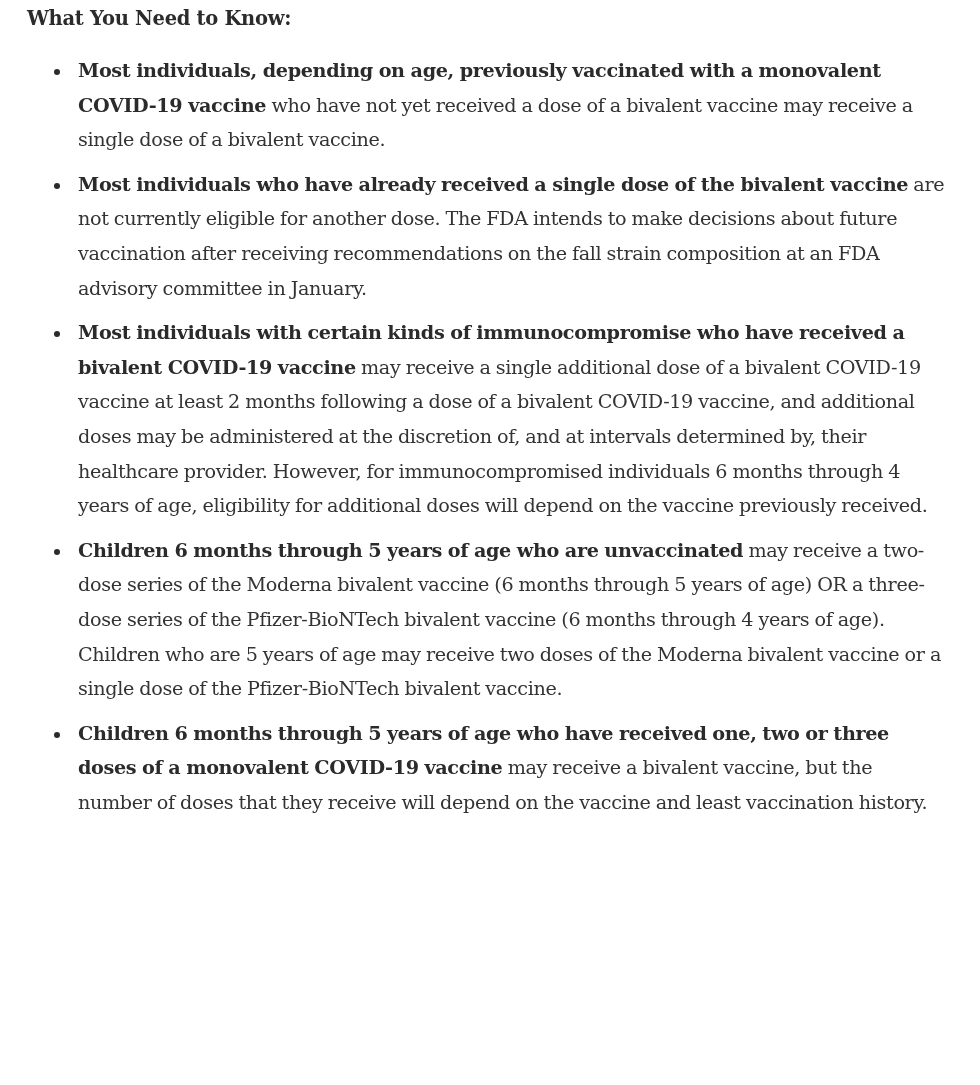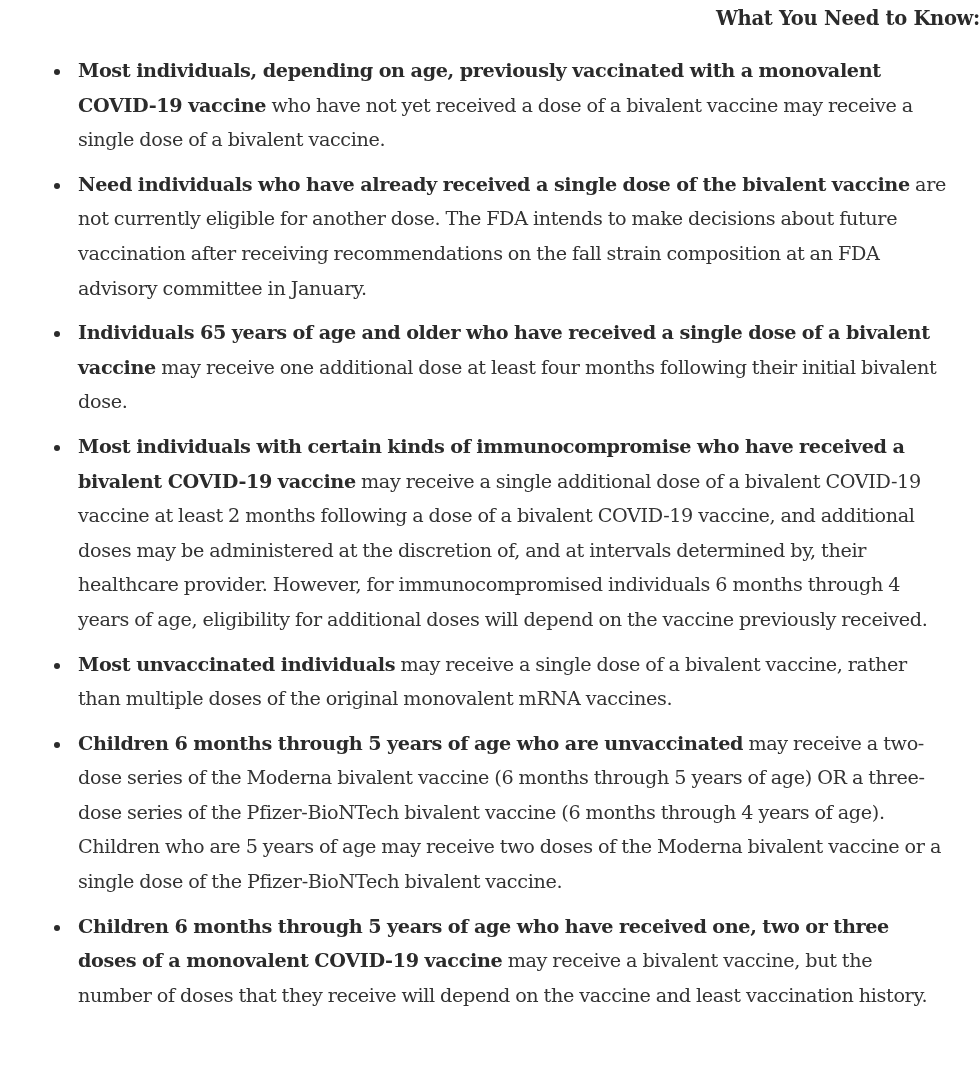"What You Need to Know:" .heading { text-align: right -> none }
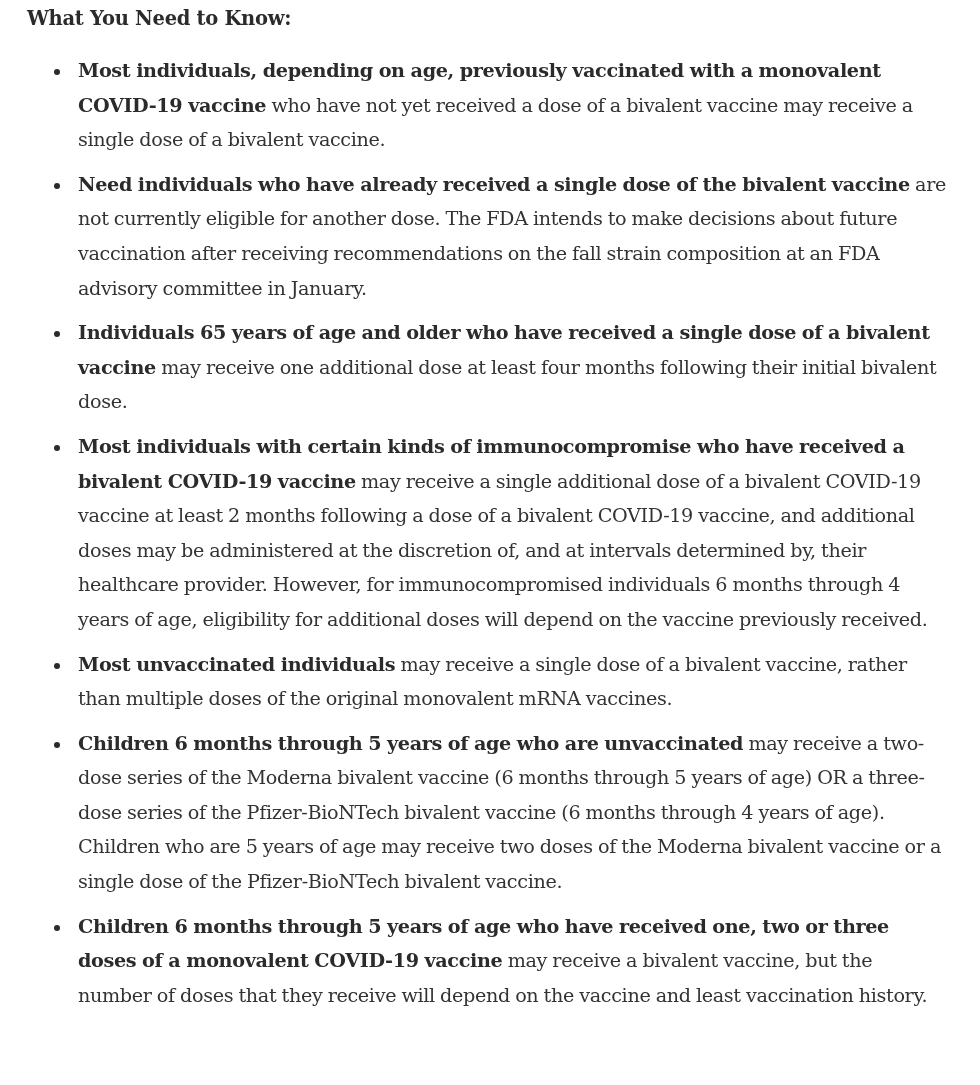"Need individuals who have already" strong.lead { text: Need -> Most }
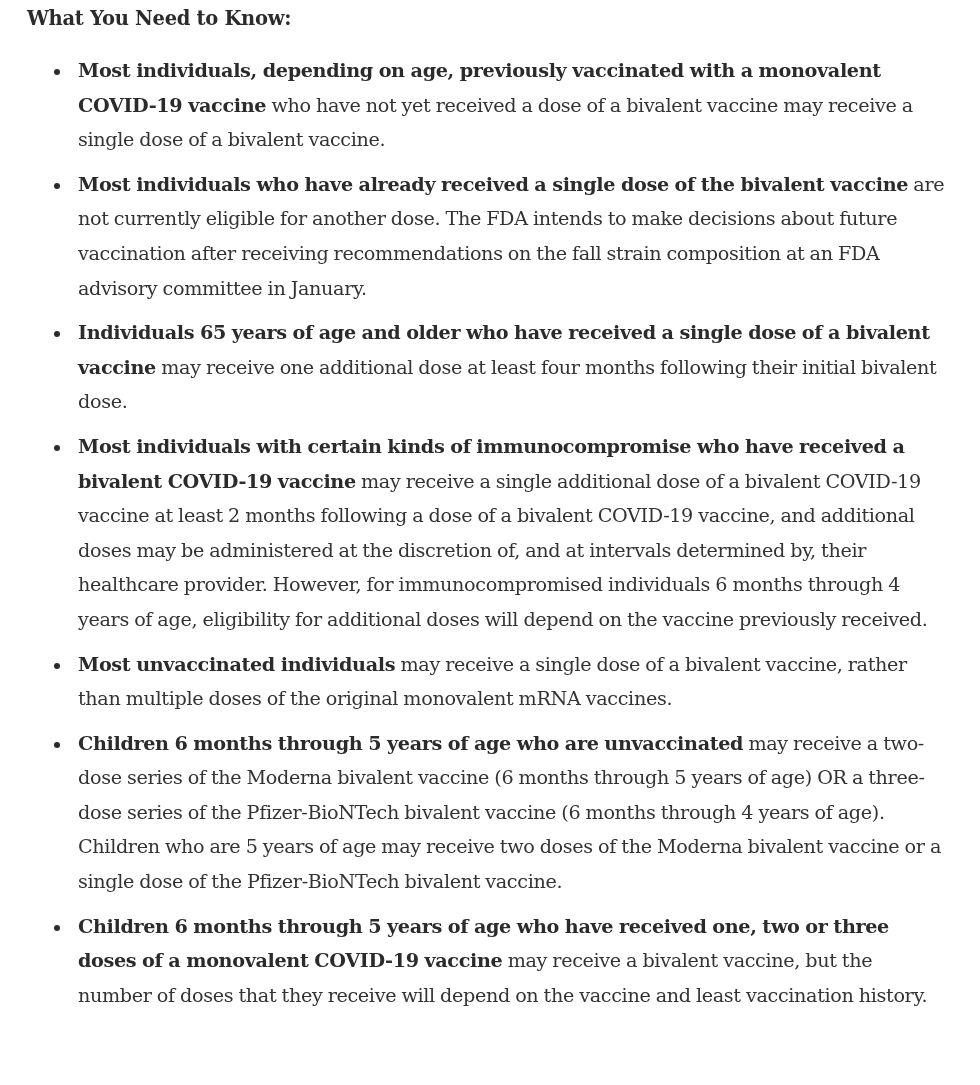"Individuals 65 years of age" li.item { html: <li> <span></span> <strong>Individuals 65 years of age and older who have received a single dose of a bivalent vaccine</strong><span> may receive one additional dose at least four months following their initial bivalent dose.</span> </li> -> none }
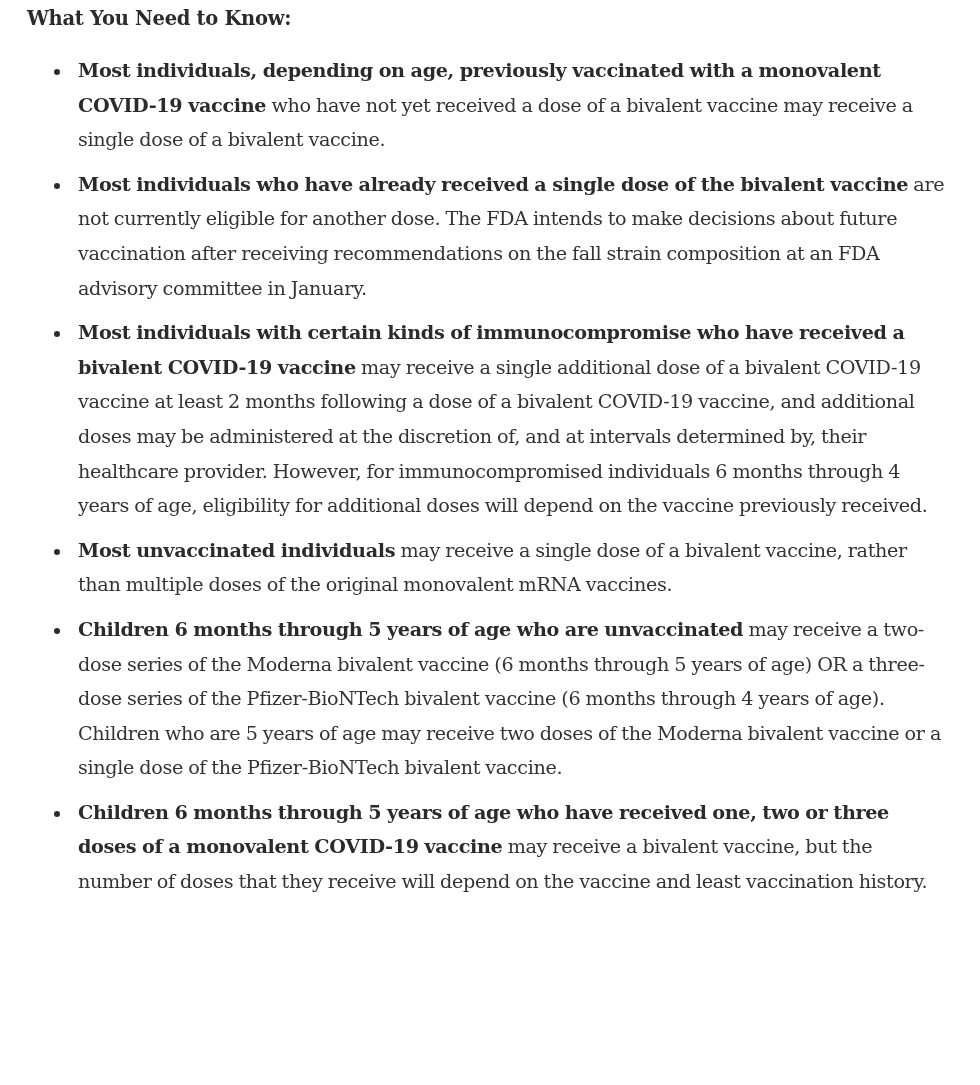"Most unvaccinated individuals may" li.item { html: <li> <span></span> <strong>Most unvaccinated individuals</strong><span> may receive a single dose of a bivalent vaccine, rather than multiple doses of the original monovalent mRNA vaccines.</span> </li> -> none }
